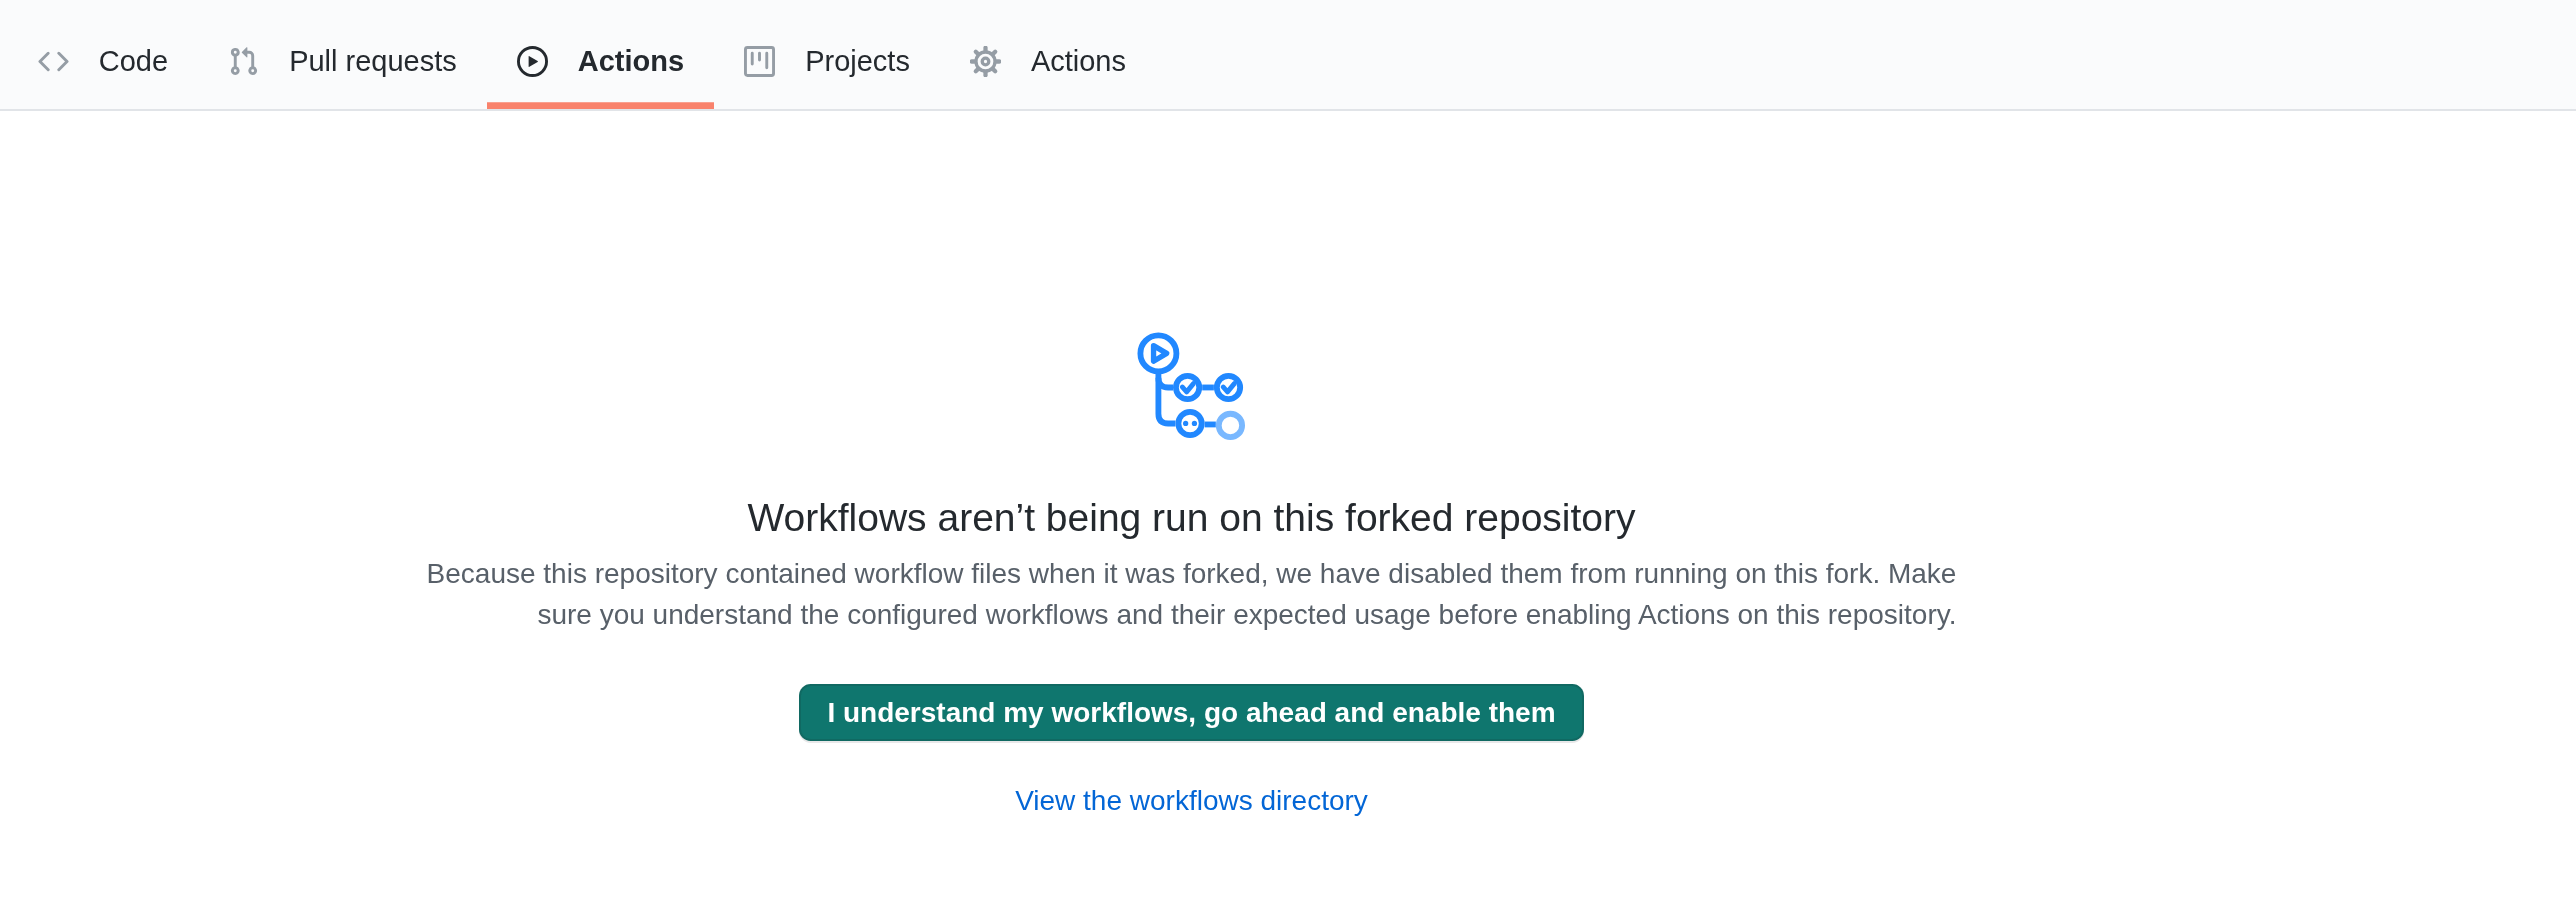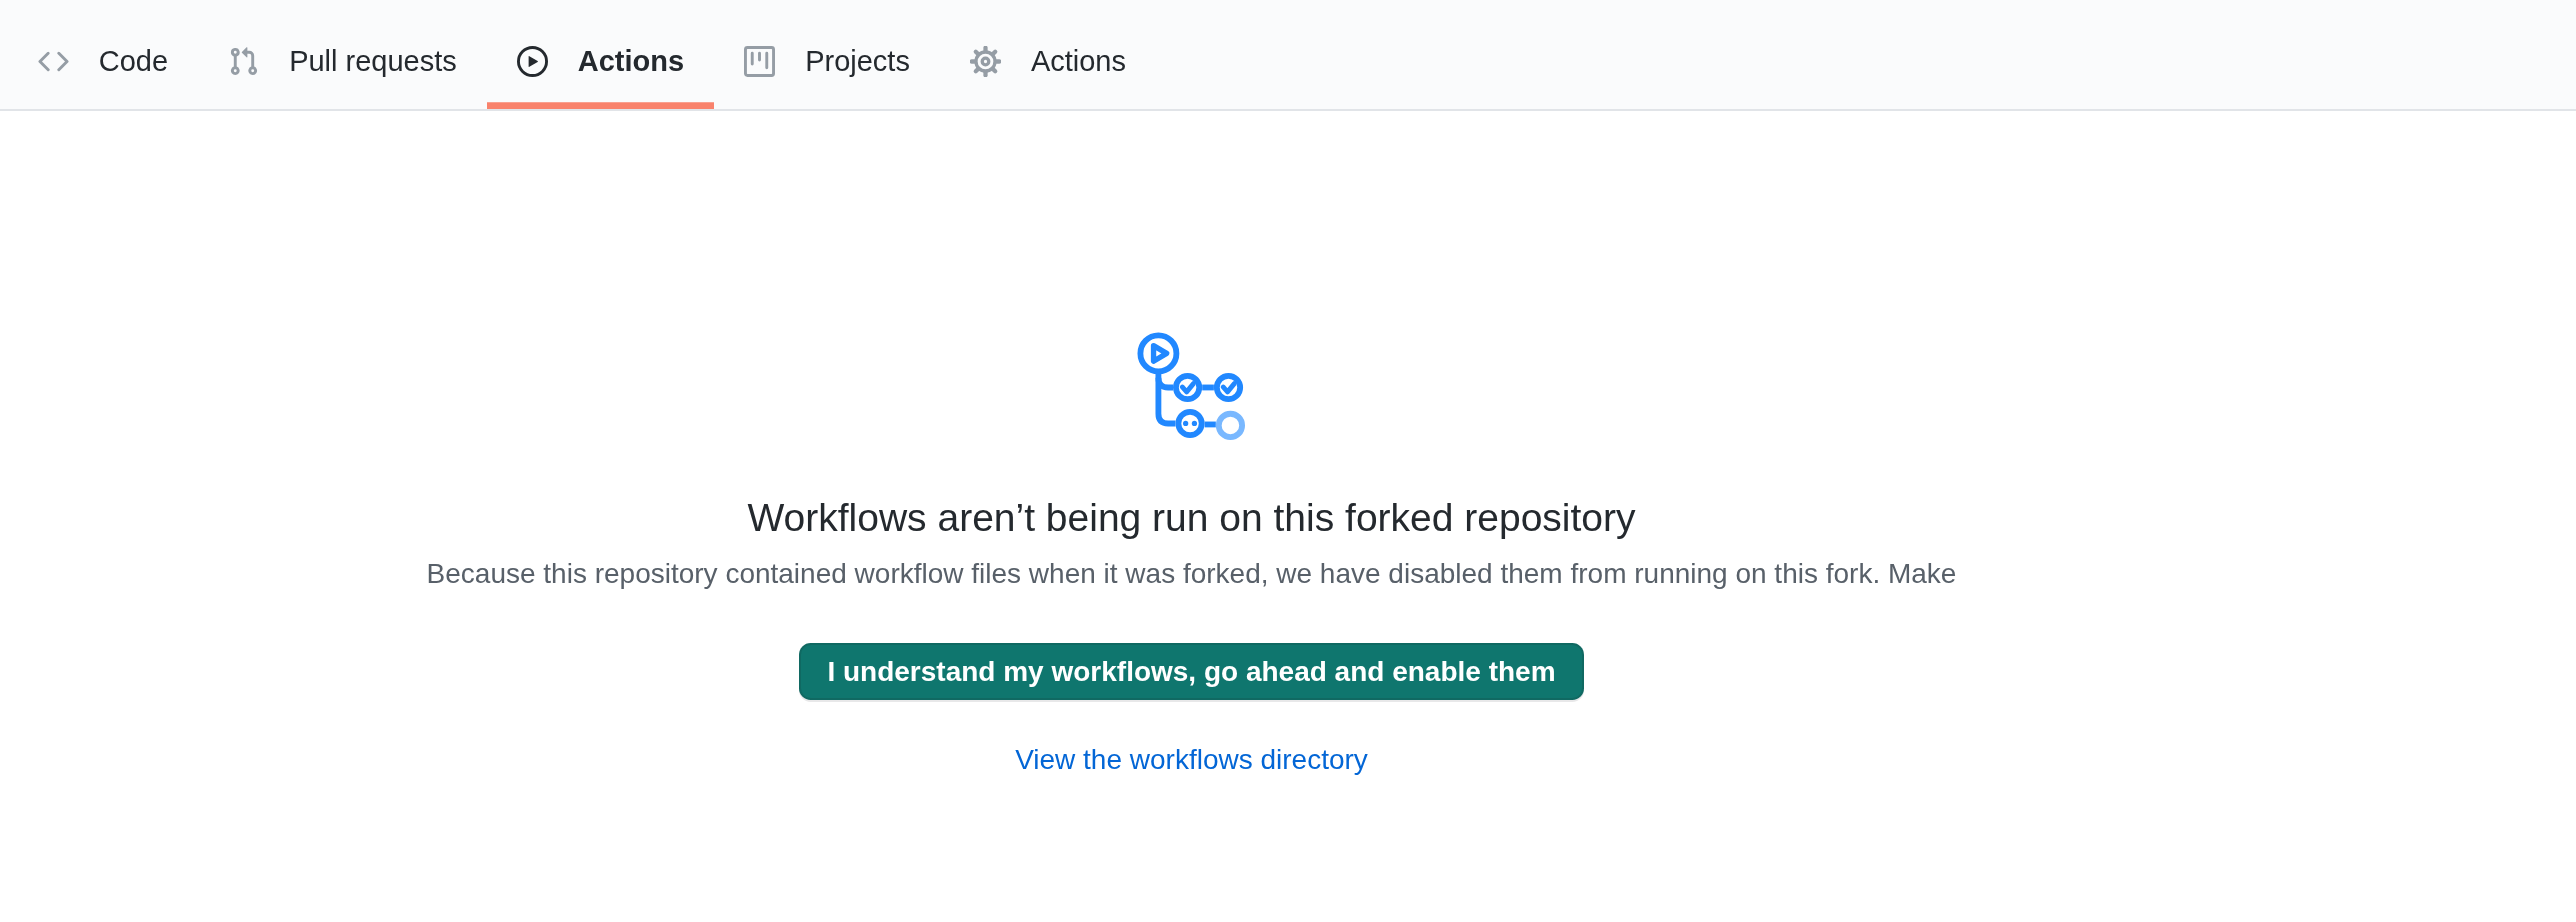"sure you understand the configured" div { html: none -> <div>sure you understand the configured workflows and their expected usage before enabling Actions on this repository.</div> }
